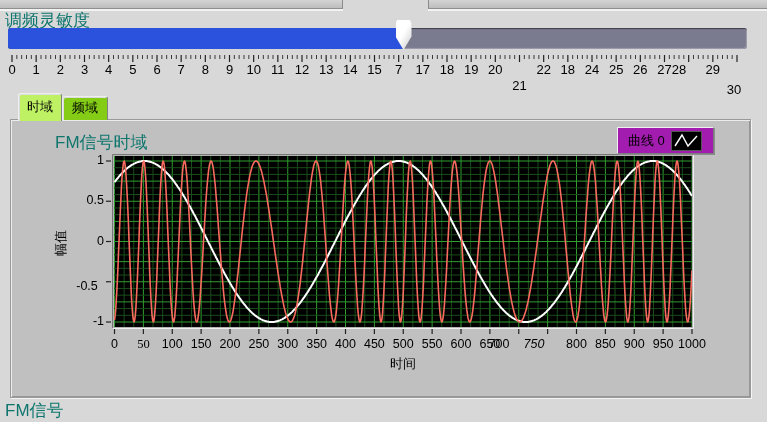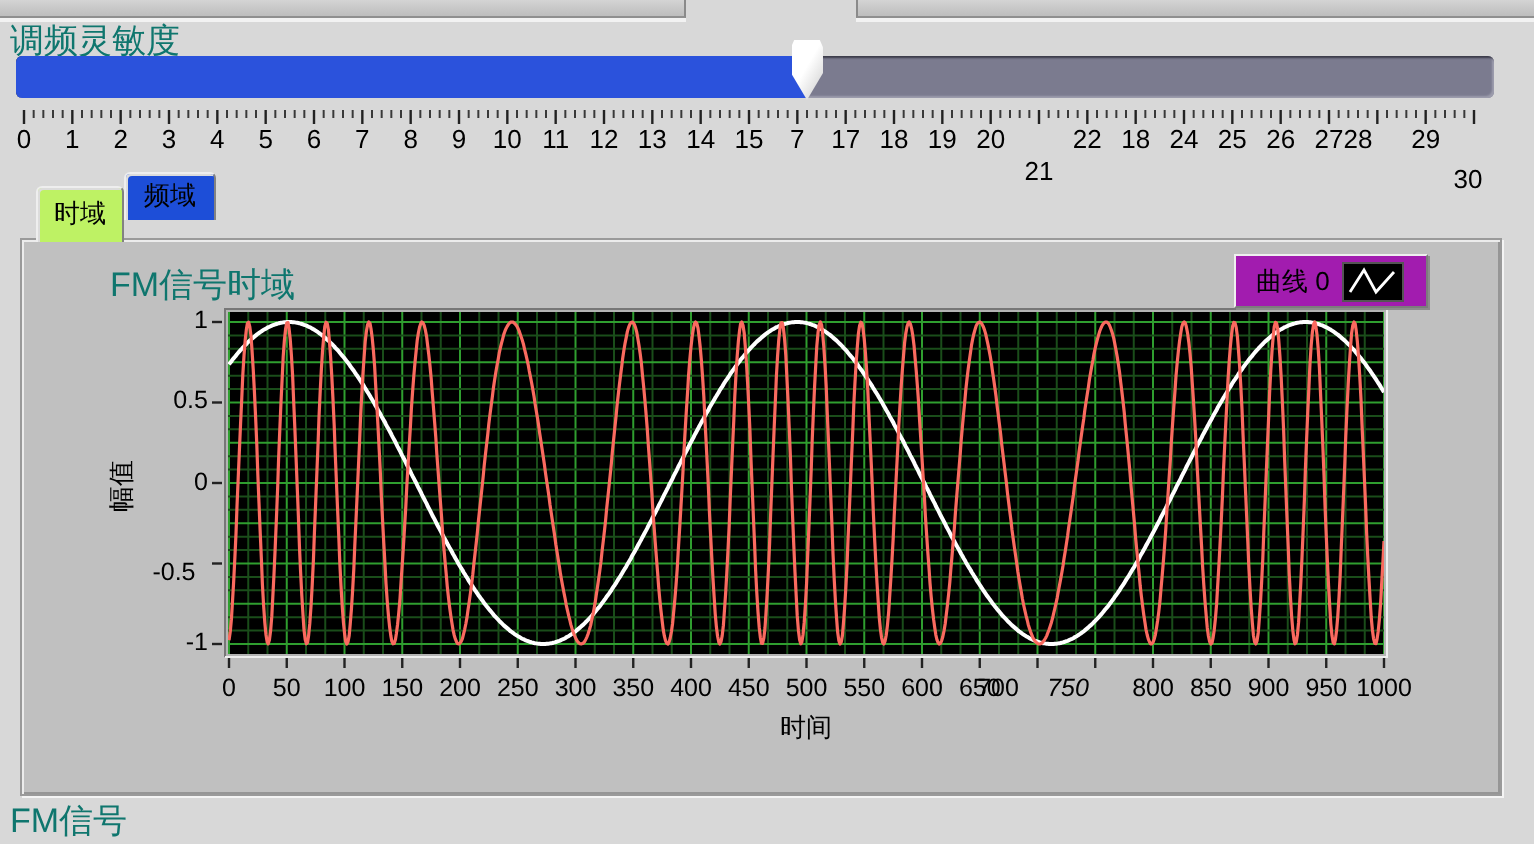"频域" #tab-freq { background: #1d4ed8 -> #84cc16; top: 86px -> 96px }
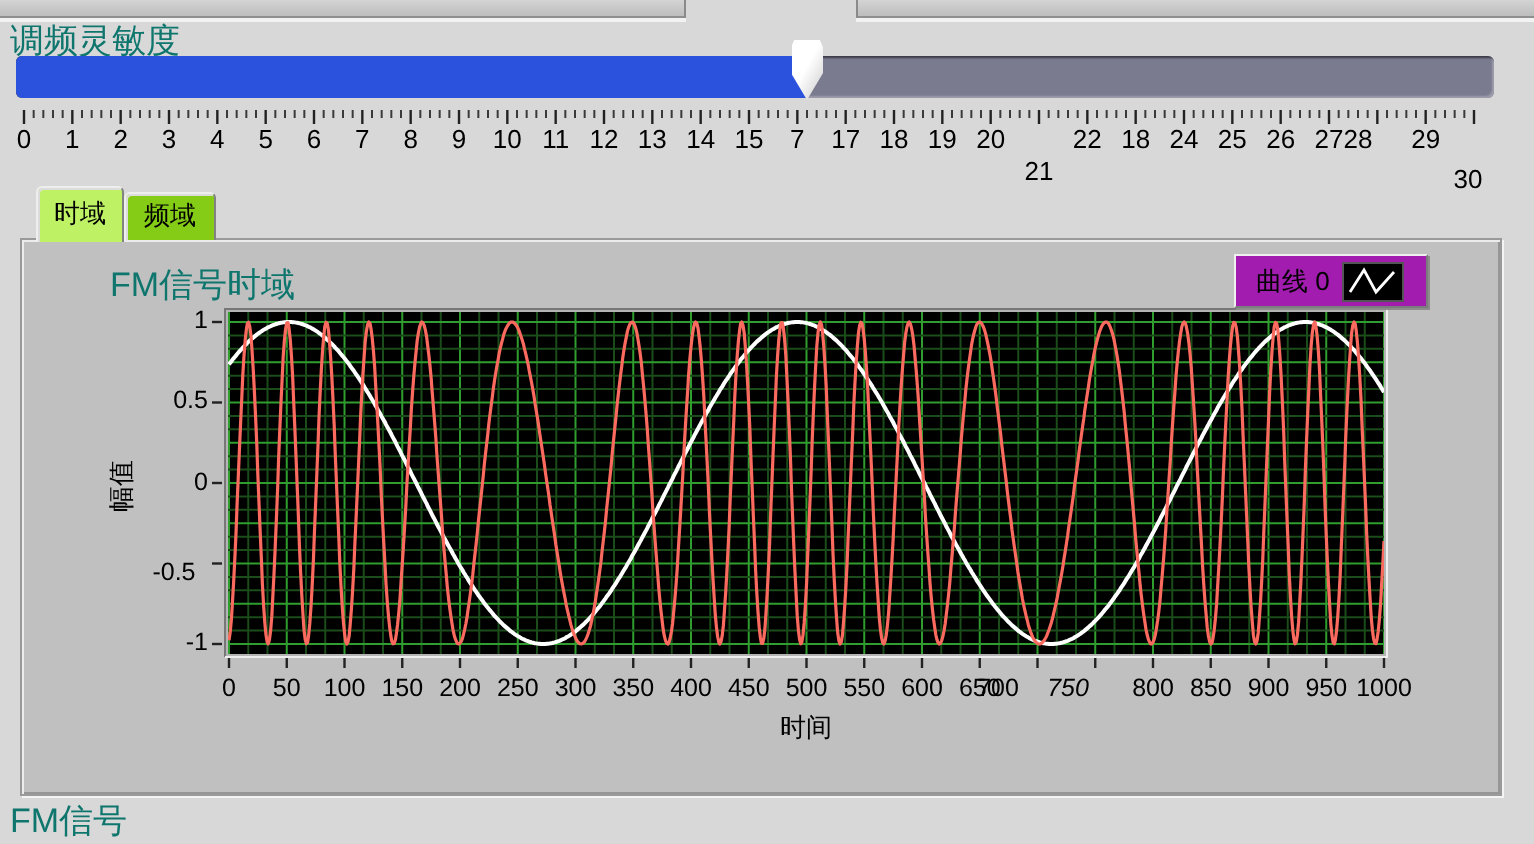"50" span.xtick-label { font-family: none -> Liberation Serif, serif }
